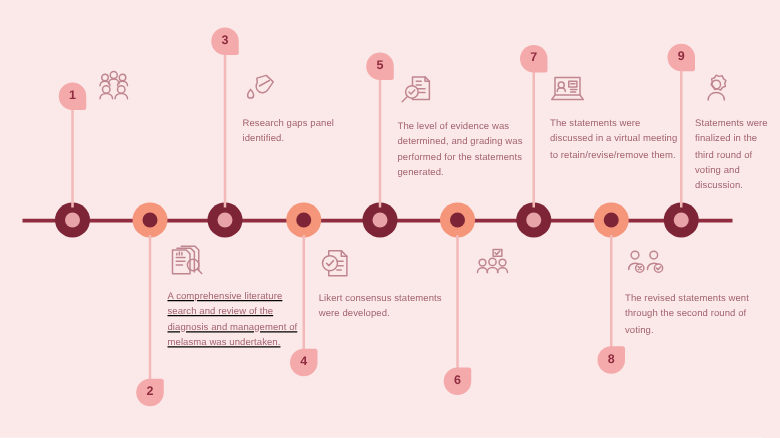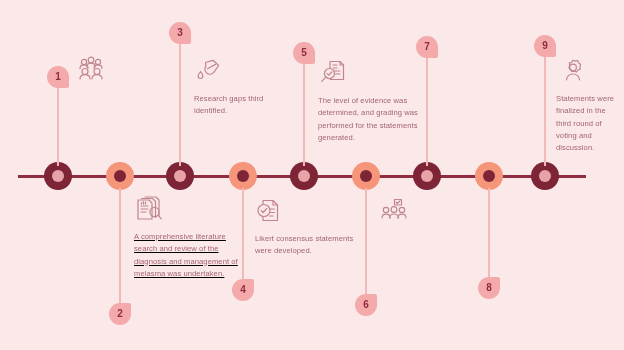"Research gaps third identified." div.item-text { text: third -> panel }
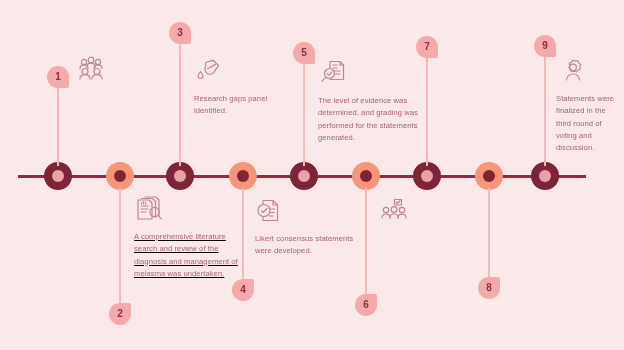"The statements were discussed in" div.item { html: none -> <div> <div> <svg> <path></path> <path></path> <path></path> <circle></circle> <path></path> <path></path> <path></path> </svg> </div> <div>The statements were discussed in a virtual meeting to retain/revise/remove them.</div> </div> }
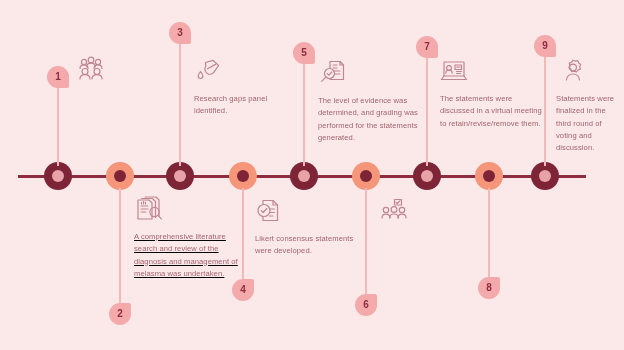"The revised statements went through" div.item { html: none -> <div> <div> <svg> <circle></circle> <path></path> <circle></circle> <path></path> <circle></circle> <path></path> <circle></circle> <path></path> </svg> </div> <div>The revised statements went through the second round of voting.</div> </div> }
